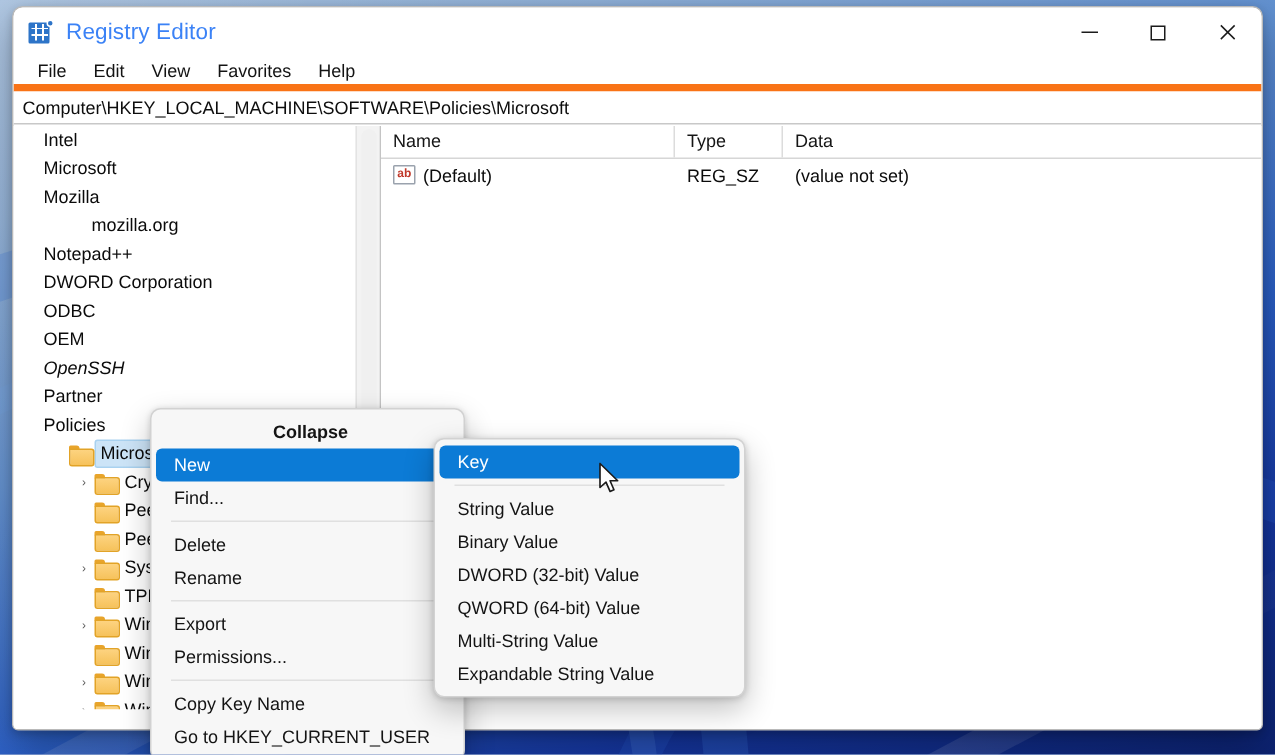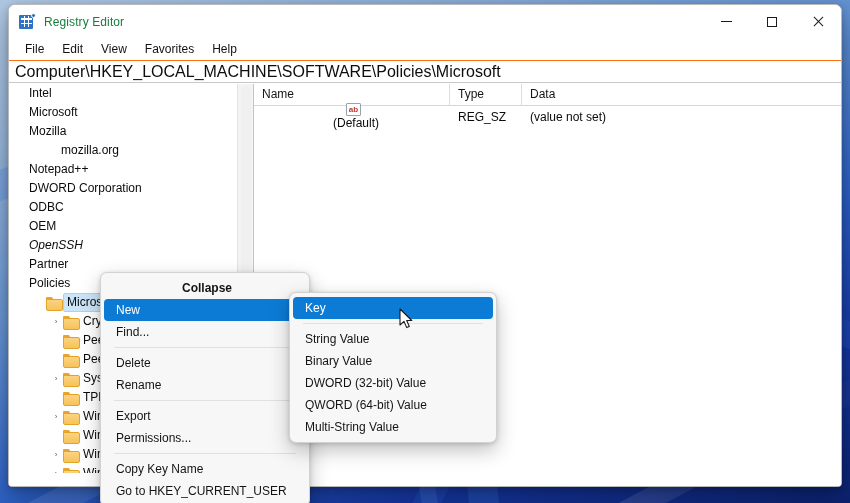"Registry Editor" #window-title { color: #15803d -> #3b82f6; font-size: 12px -> 15px }
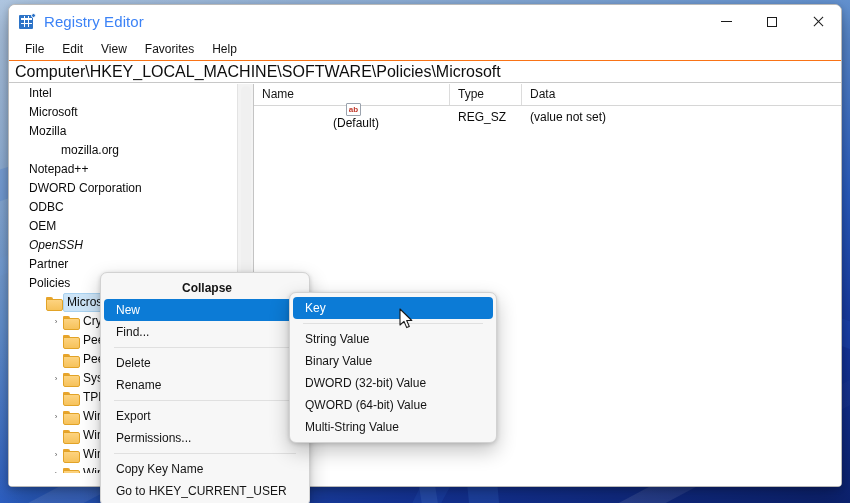"File" #menubar { border-bottom: 1px solid #f97316 -> 5px solid #f97316 }
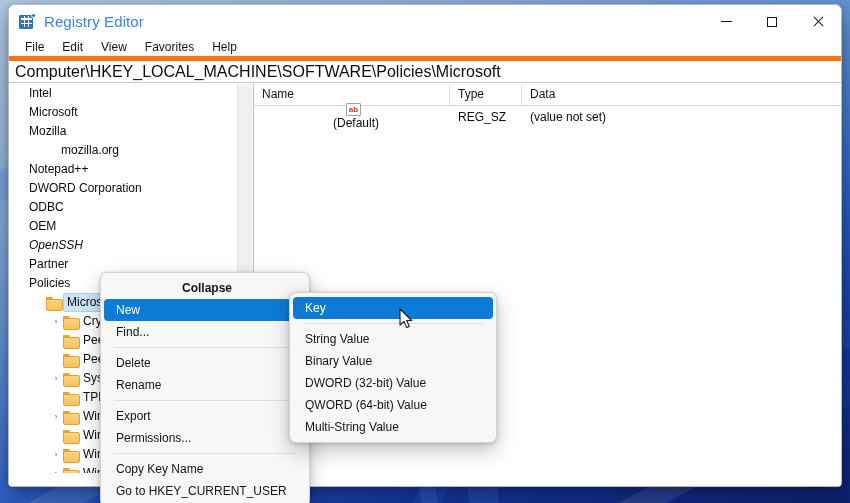"Computer\HKEY_LOCAL_MACHINE\SOFTWARE\Pol" #addressbar { font-size: 16px -> 12px }
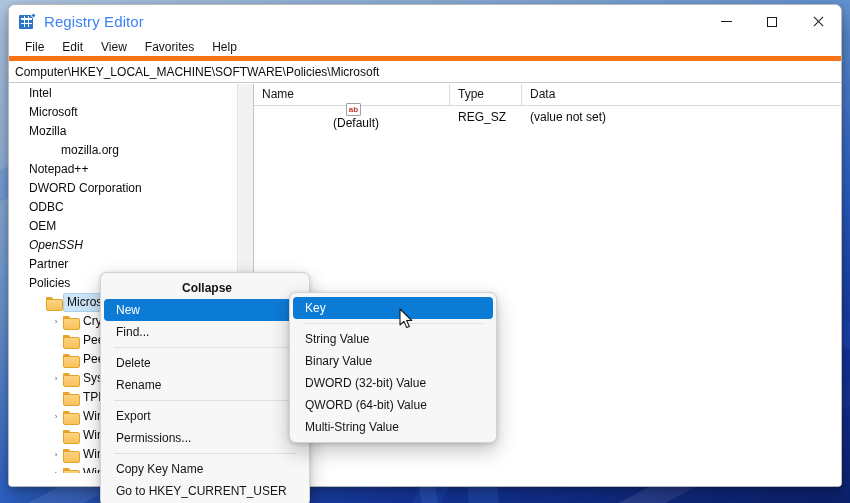"ab" .lcell.c-name { align-items: center -> none; flex-direction: column -> none }
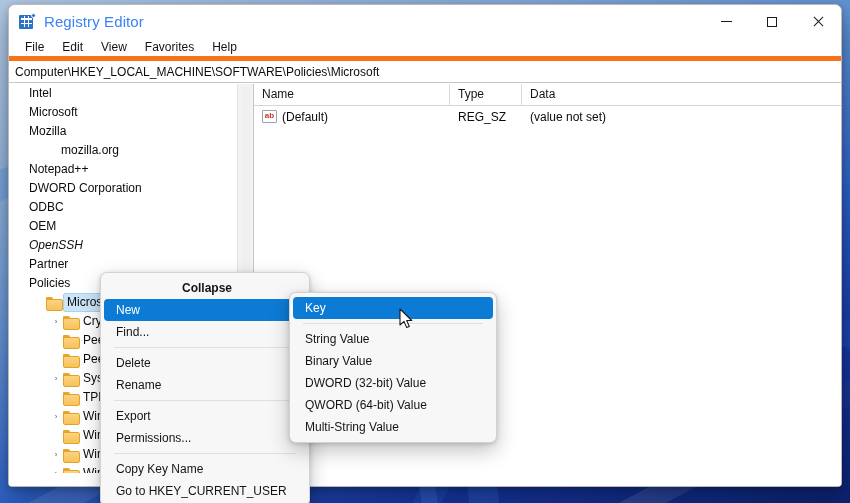"Expandable String Value" div.mi { html: none -> <div> <span>Expandable String Value</span> </div> }
